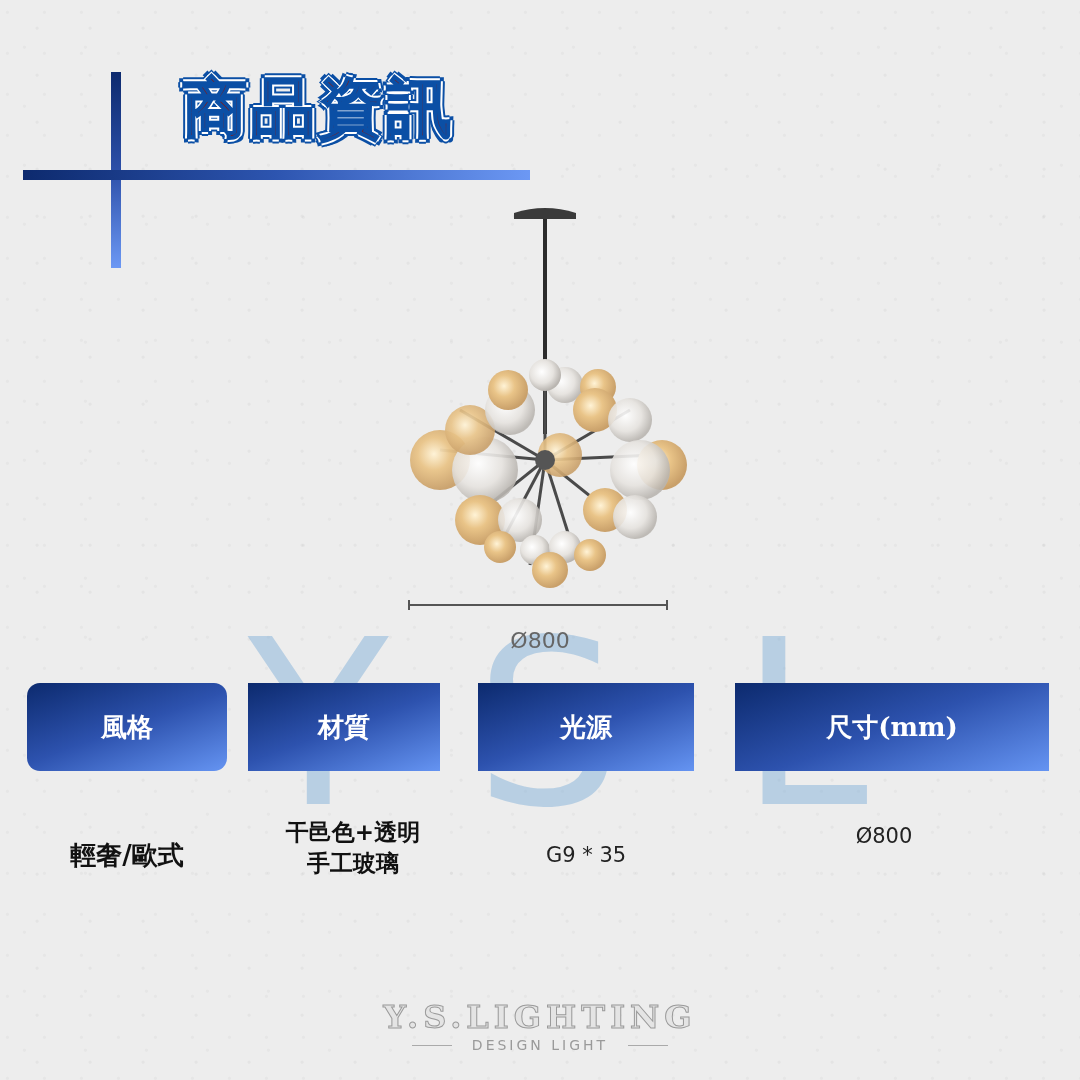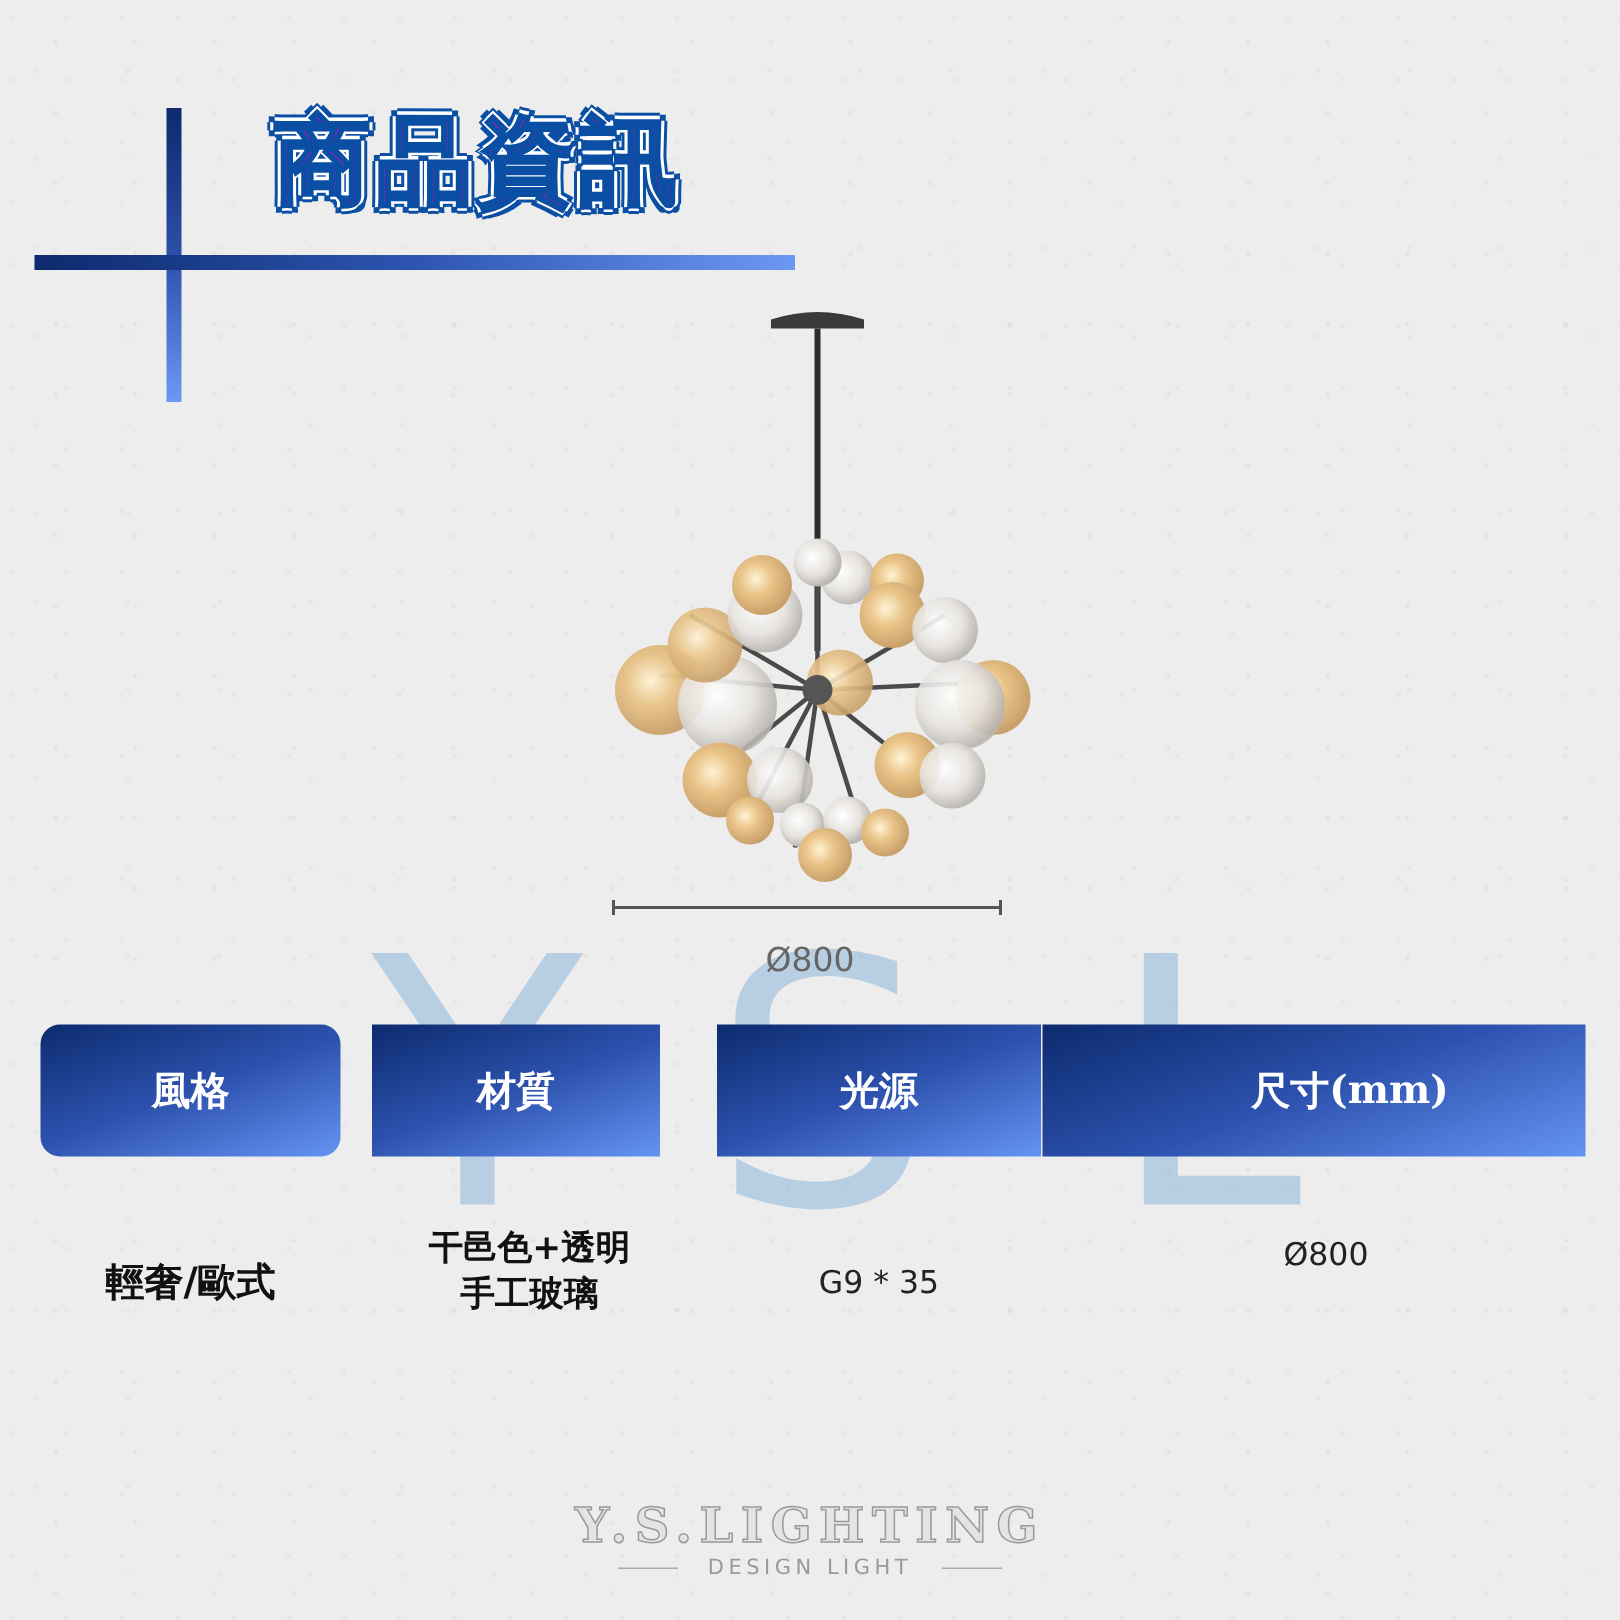"商品資訊" .title { color: #a21caf -> #7f1d1d }
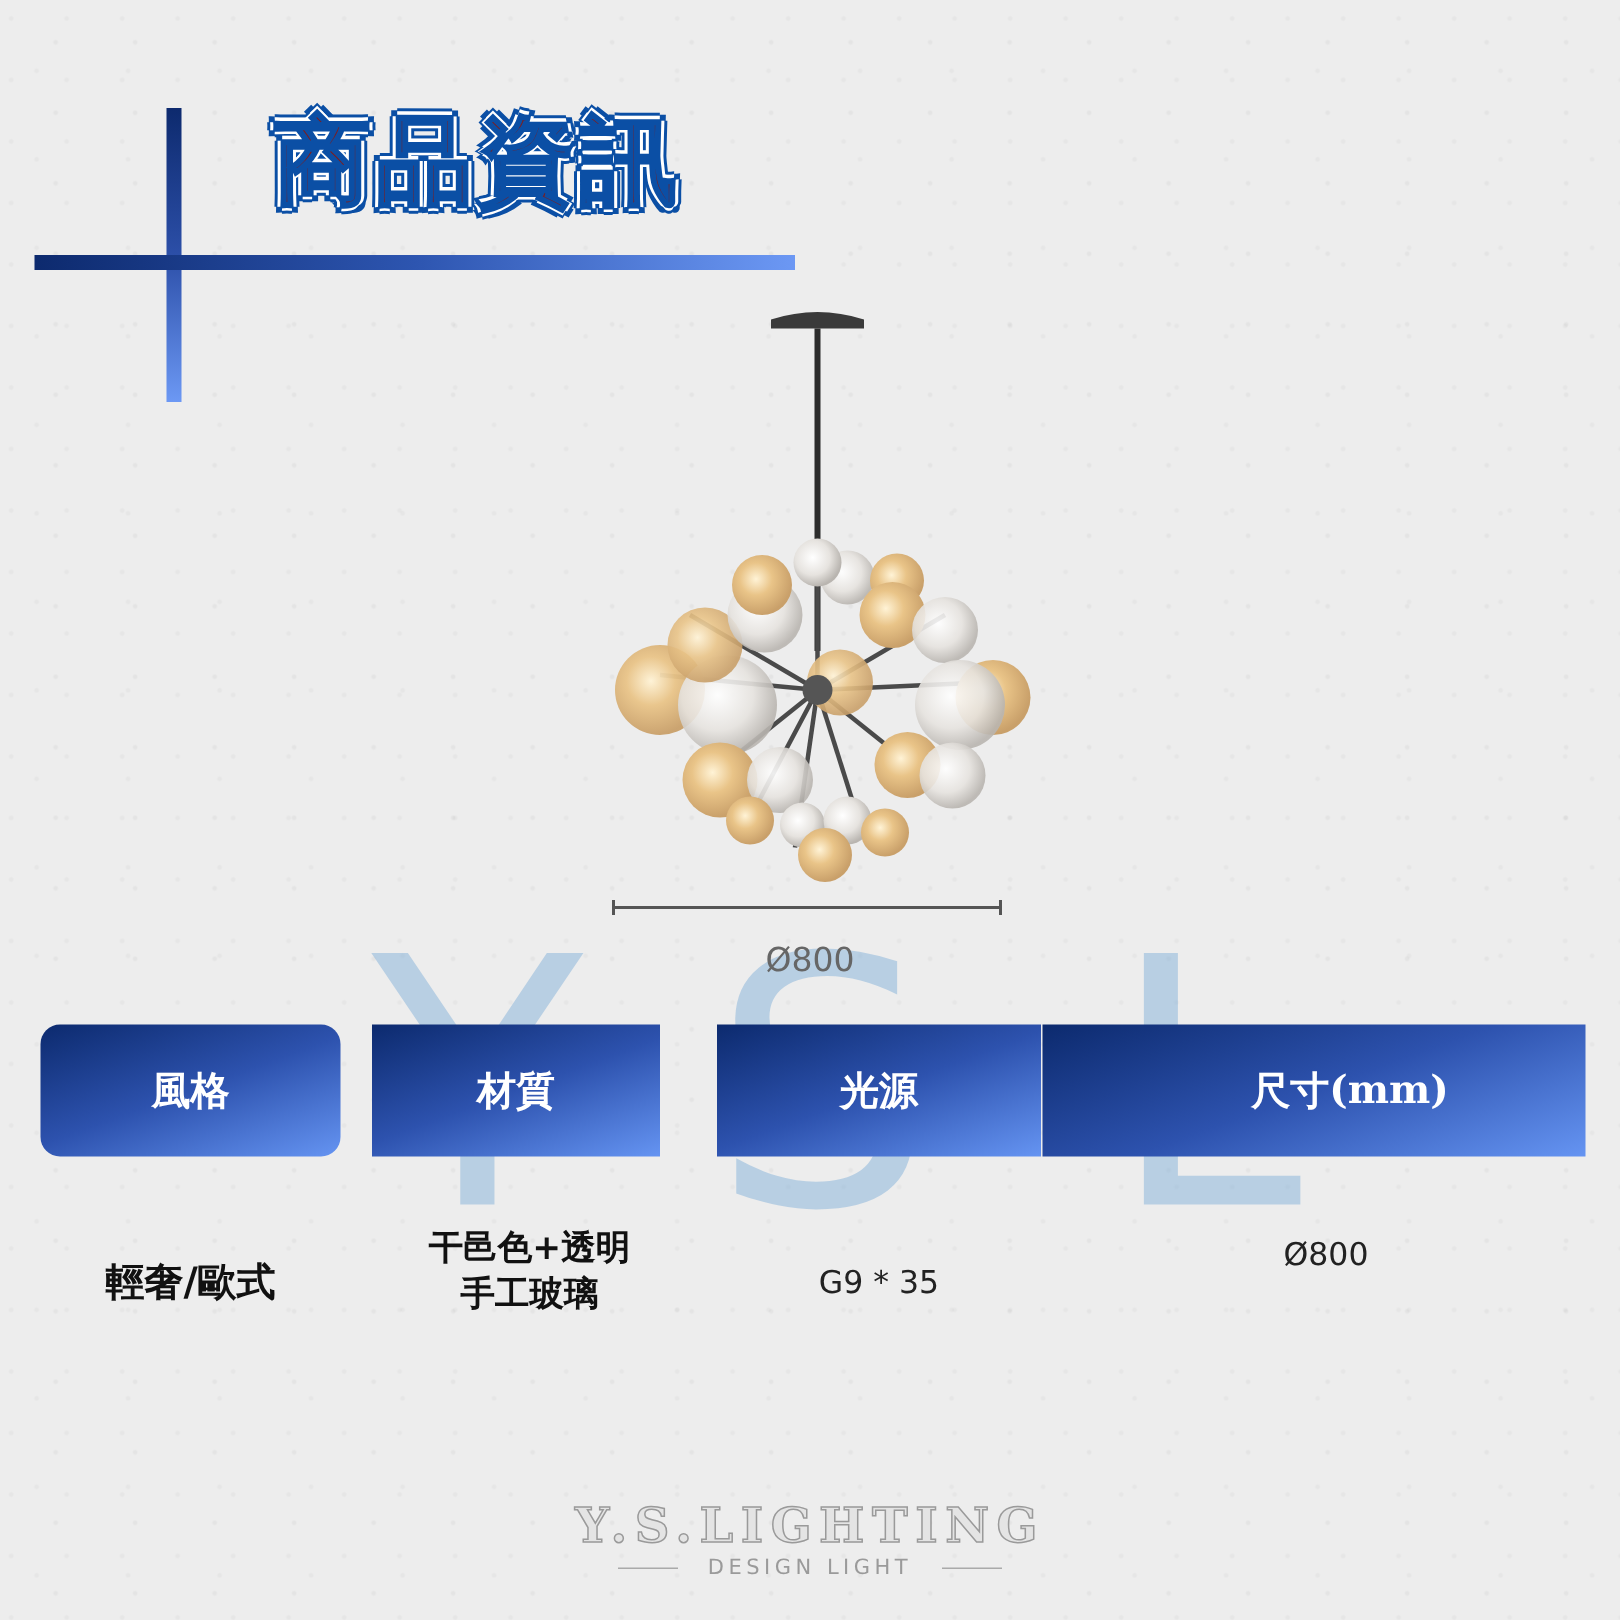"尺寸" .h4 { left: 695px -> 735px; padding-left: 48px -> none }
